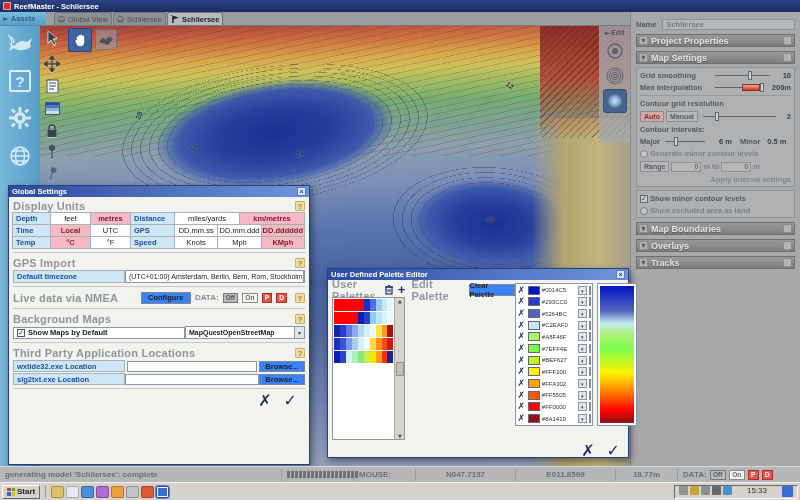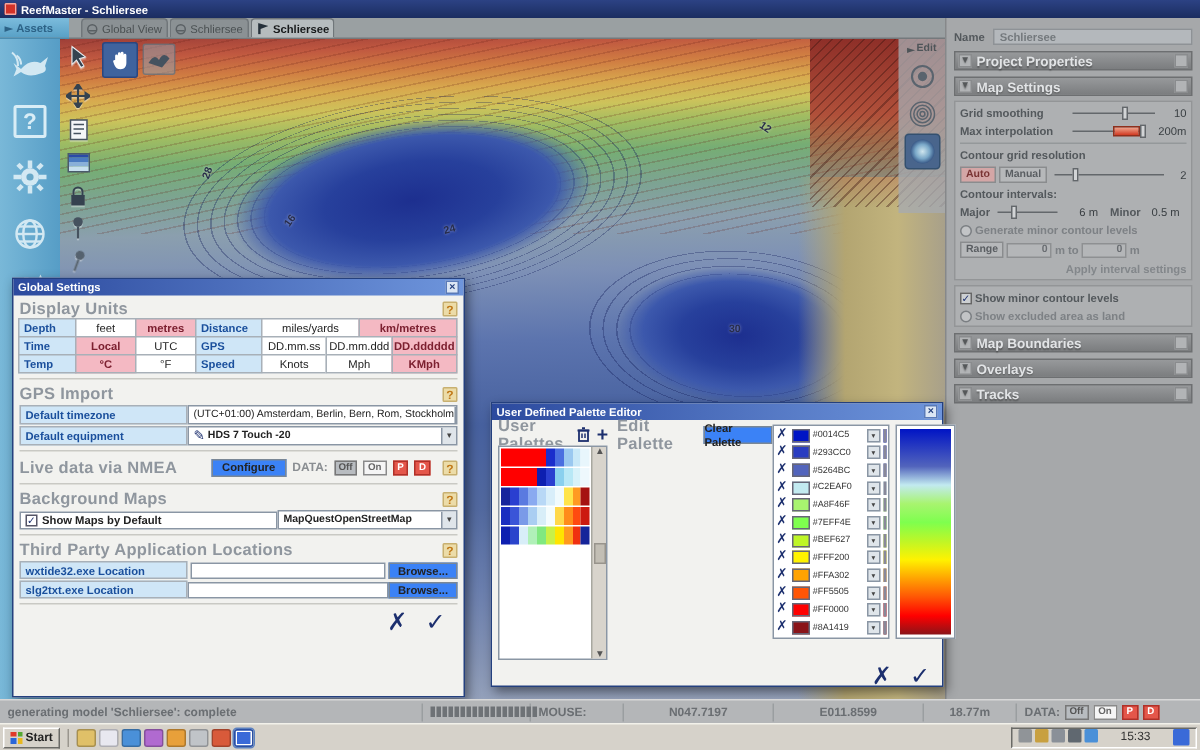"10" .val { font-weight: normal -> bold }
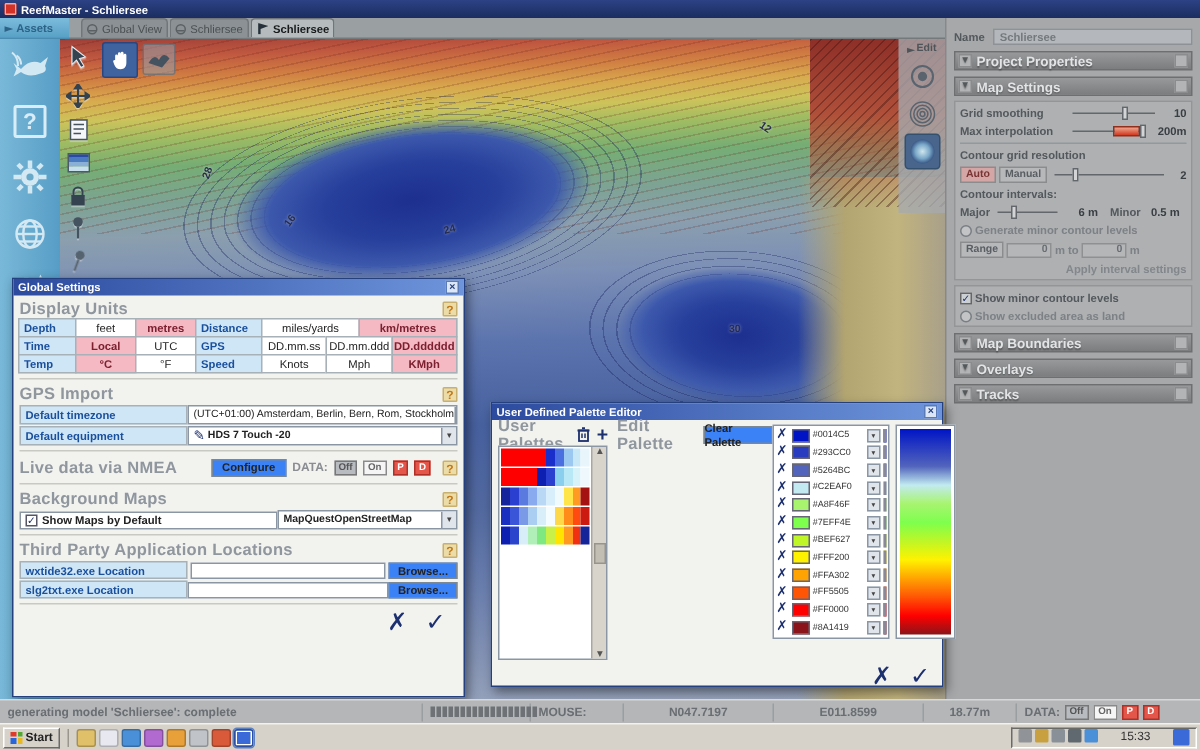"Default equipment" div.frow { html: <div> <span>Default equipment</span> <span> <span>✎</span> <span>HDS 7 Touch -20</span> <span>▾</span> </span> </div> -> none }
